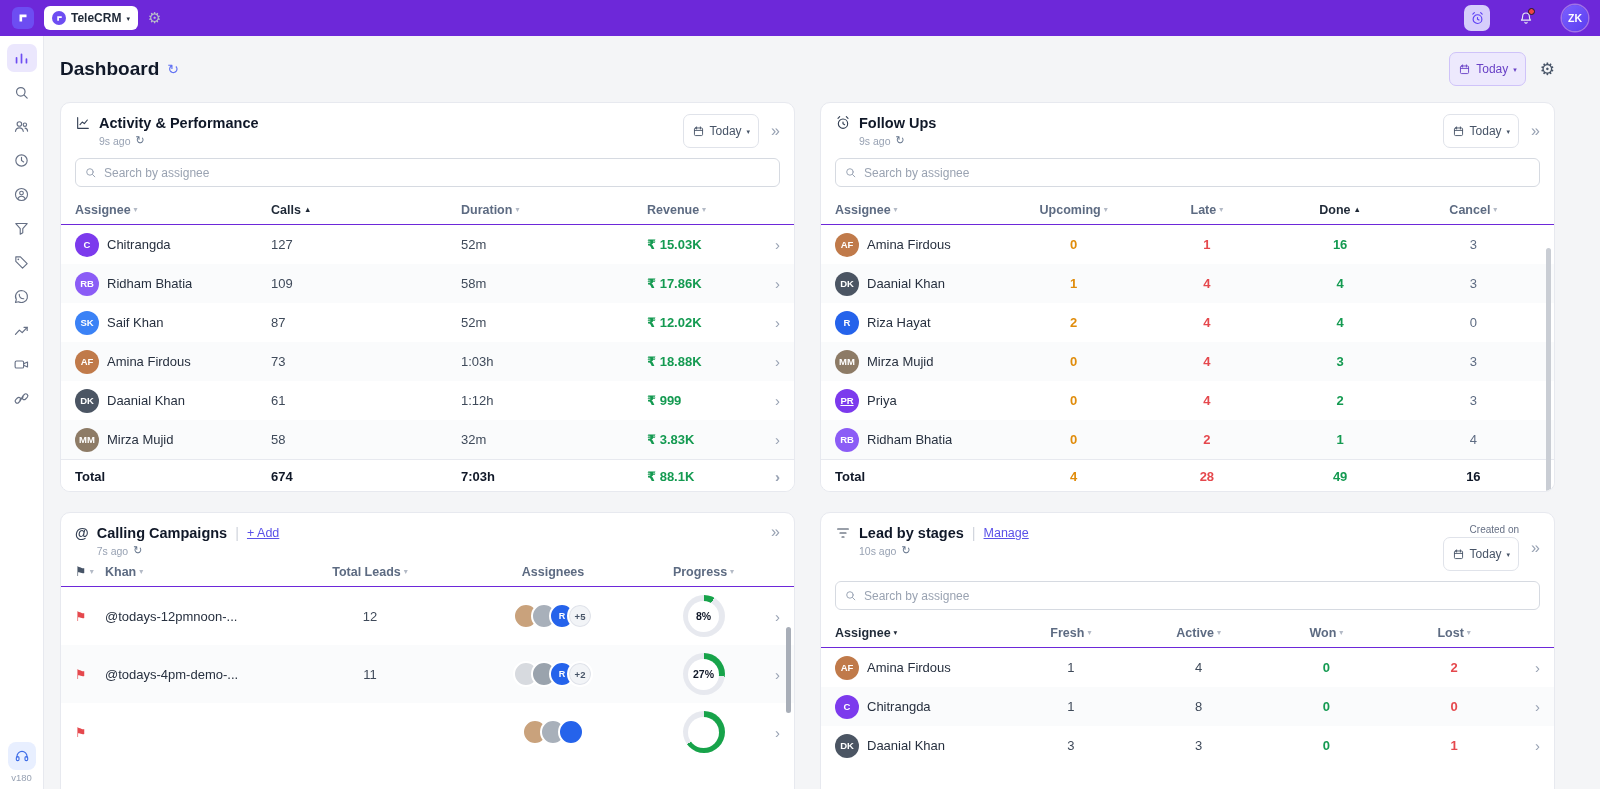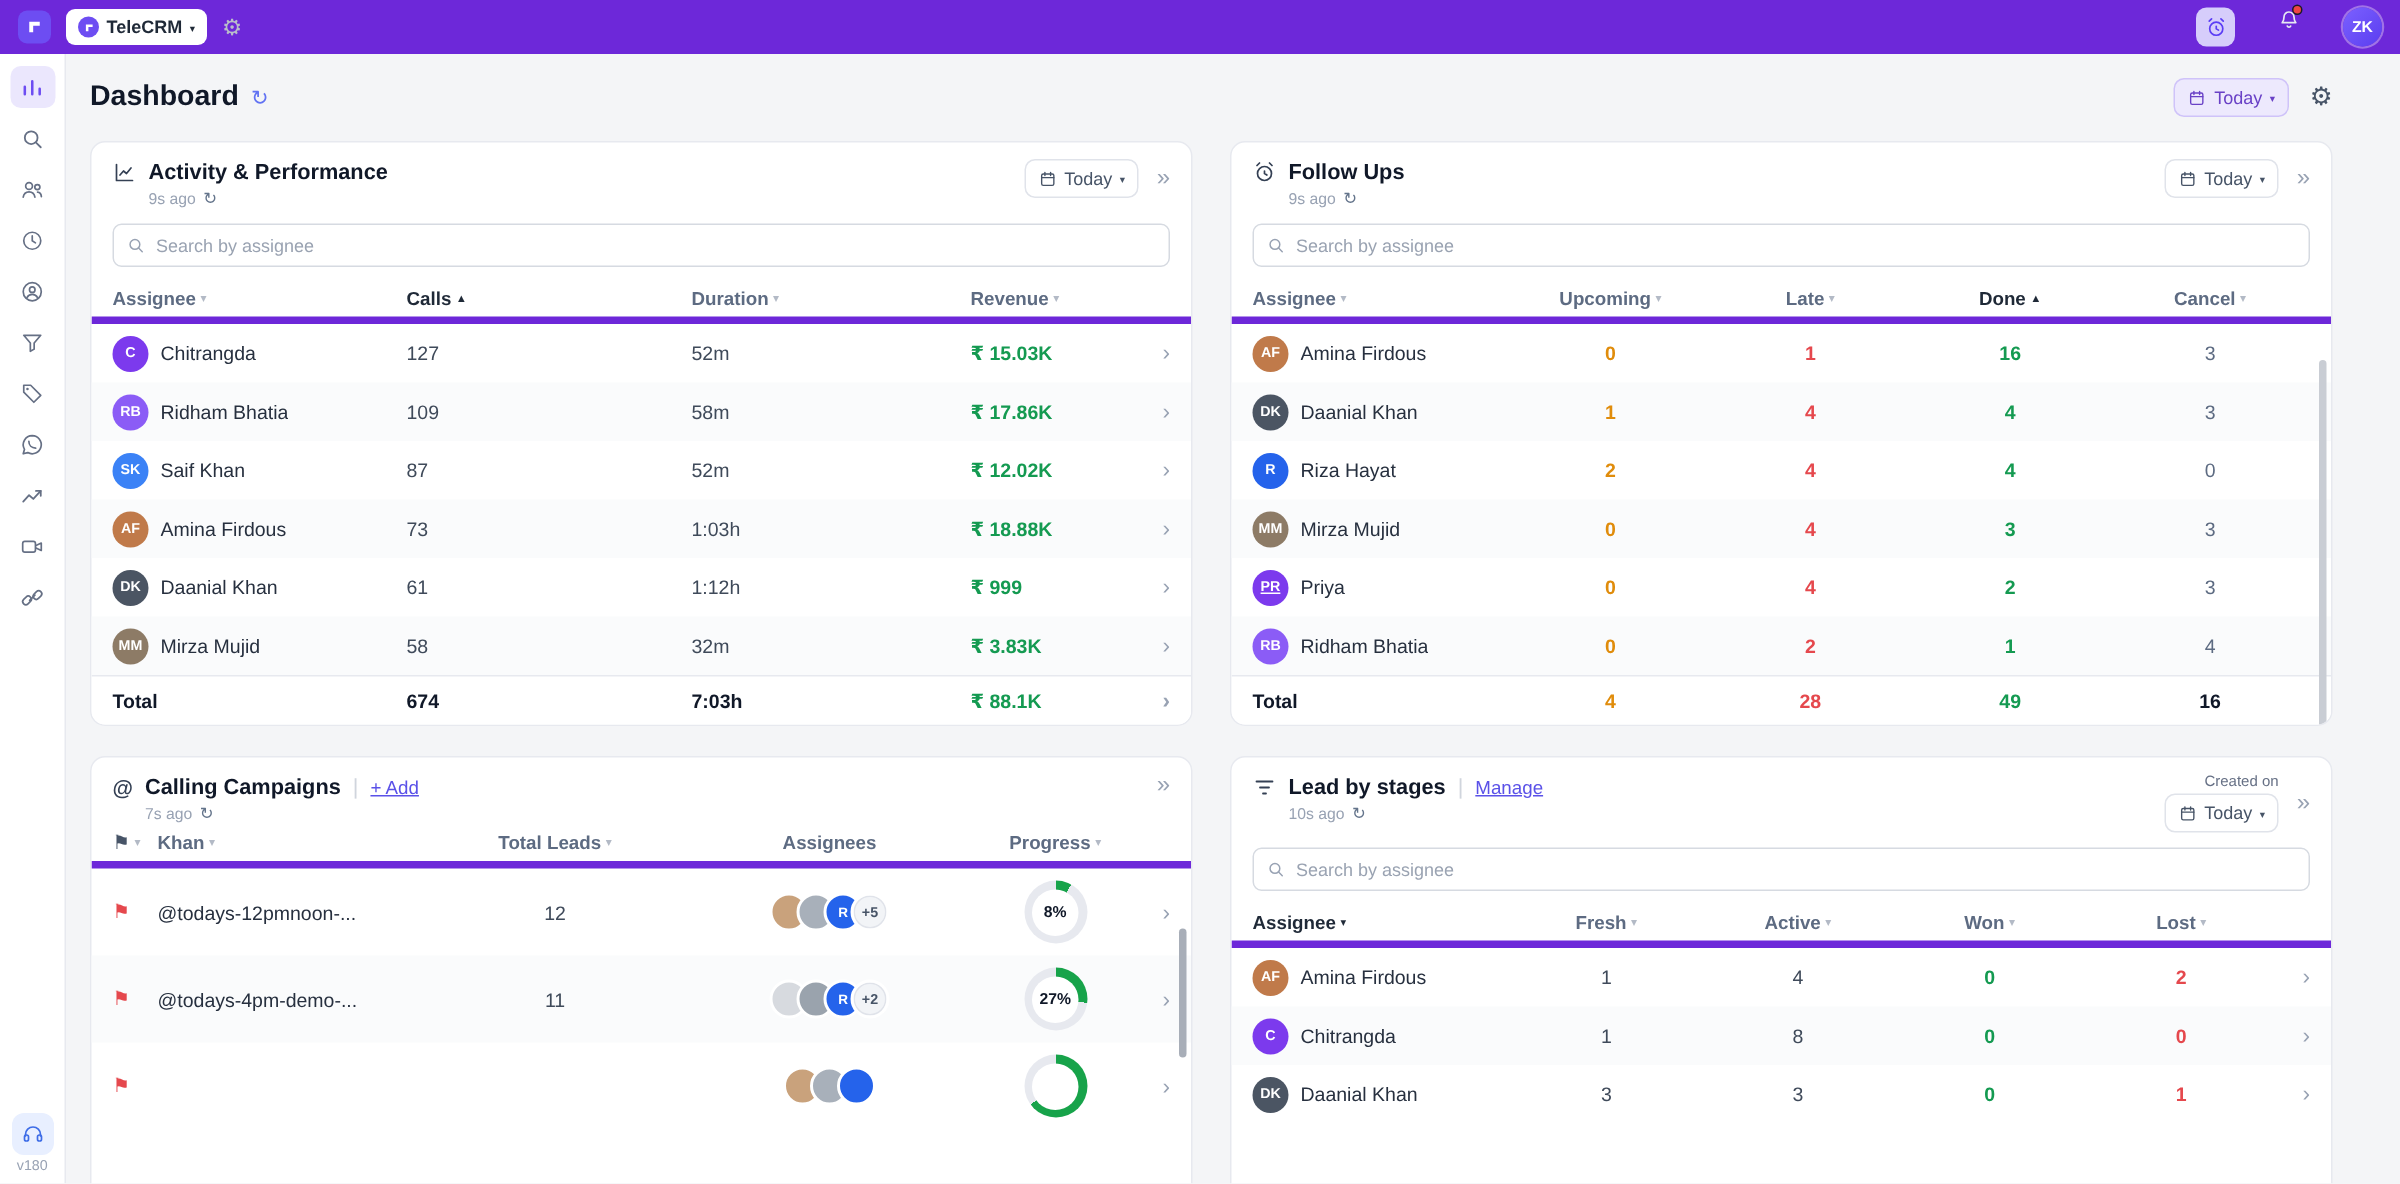"ZK" .tb-right { align-items: flex-start -> center }
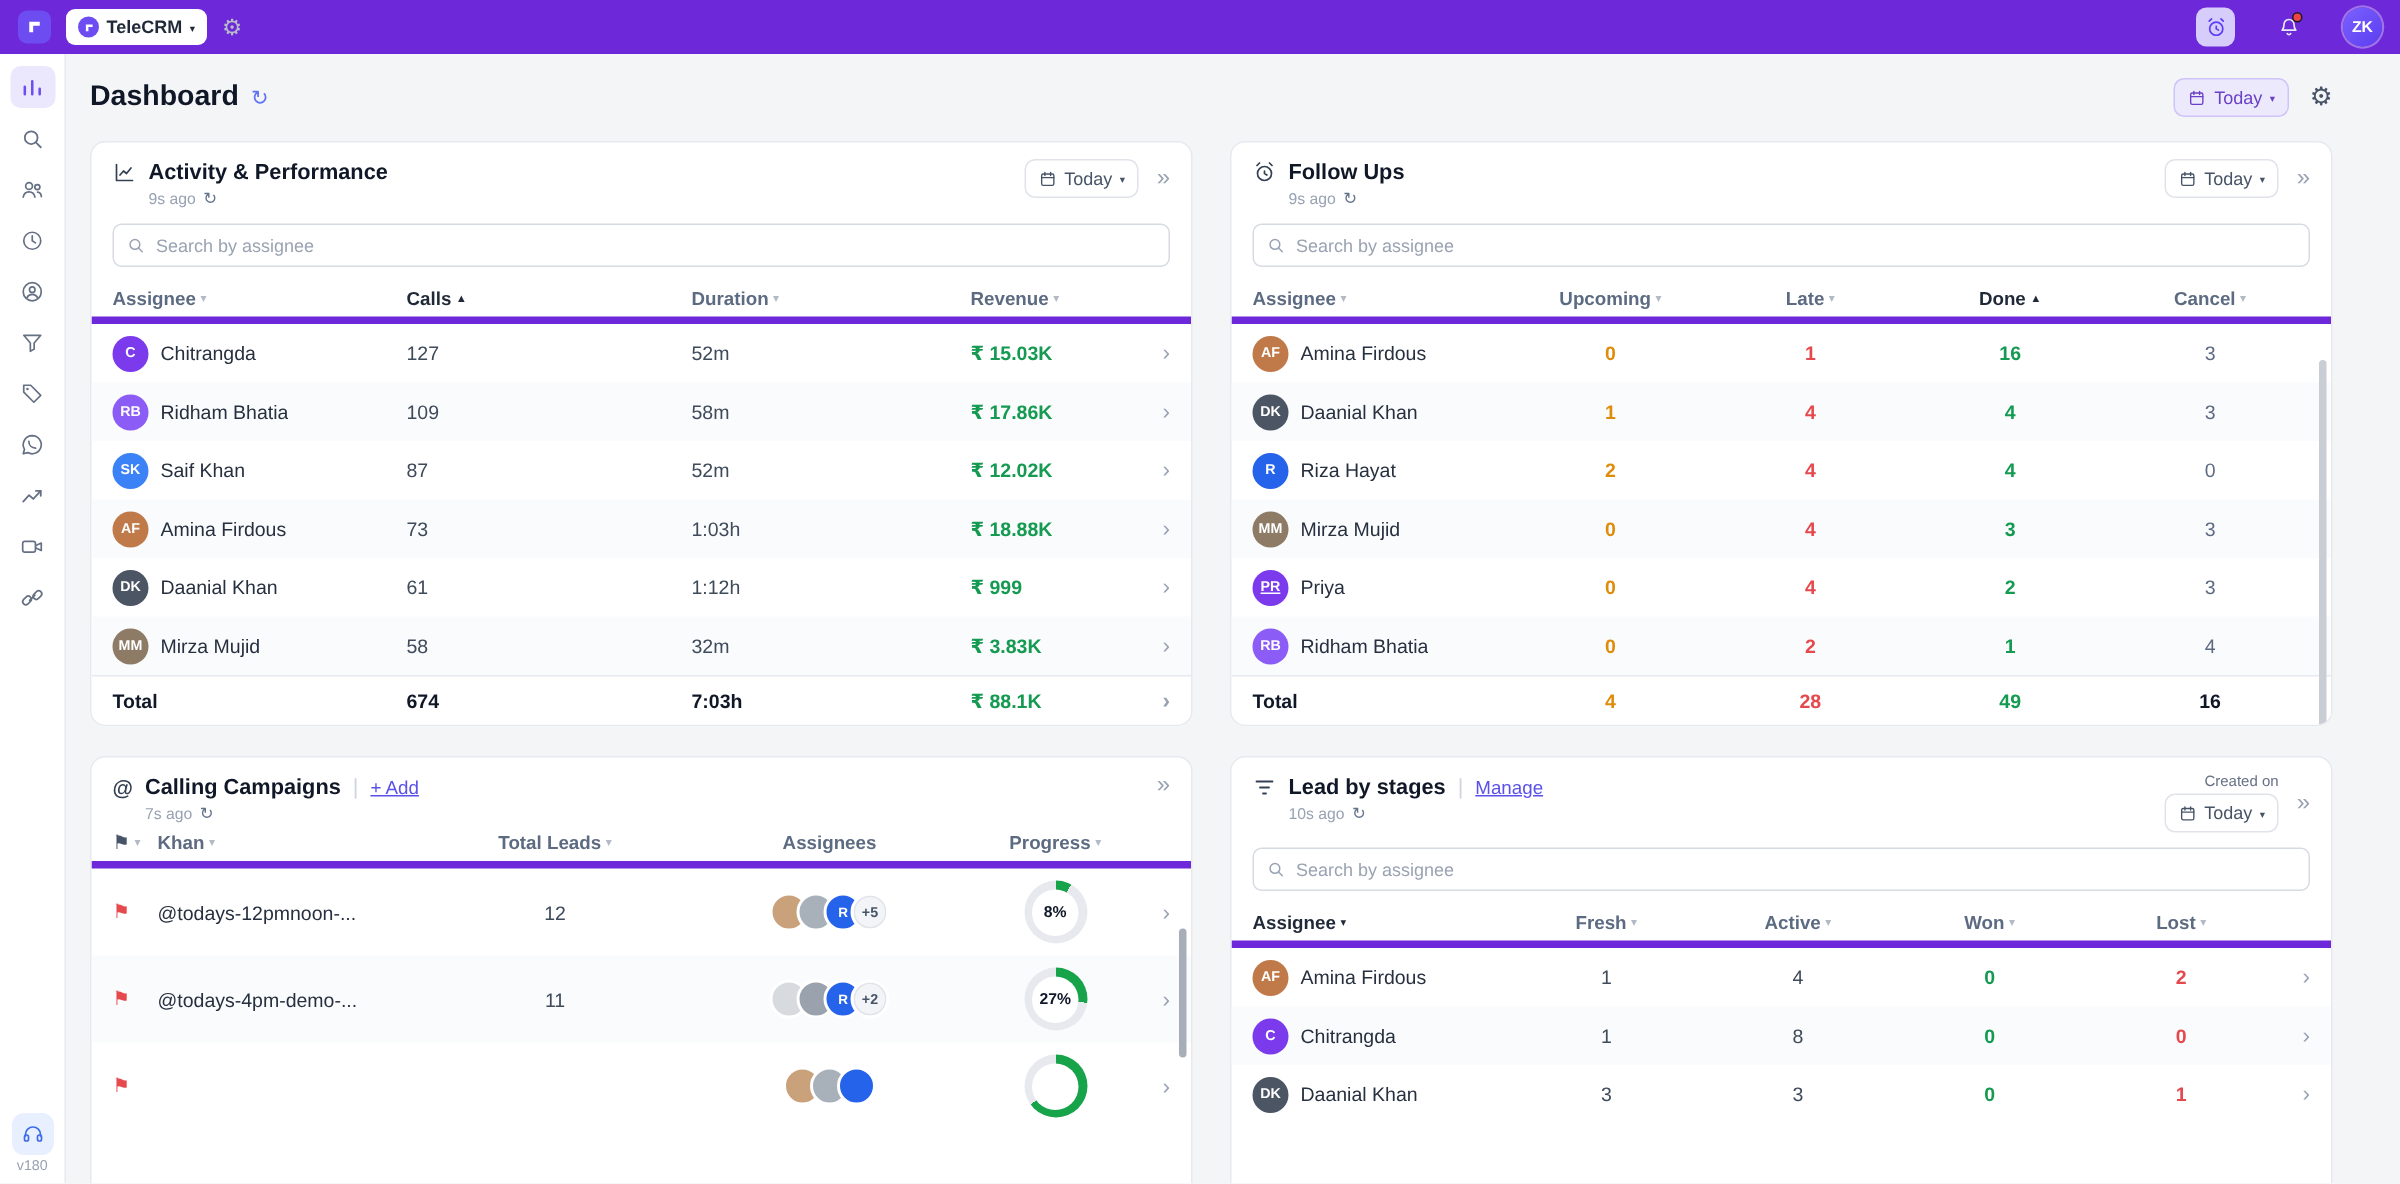"Today" .chip { padding: 0 8px -> 16px 8px }
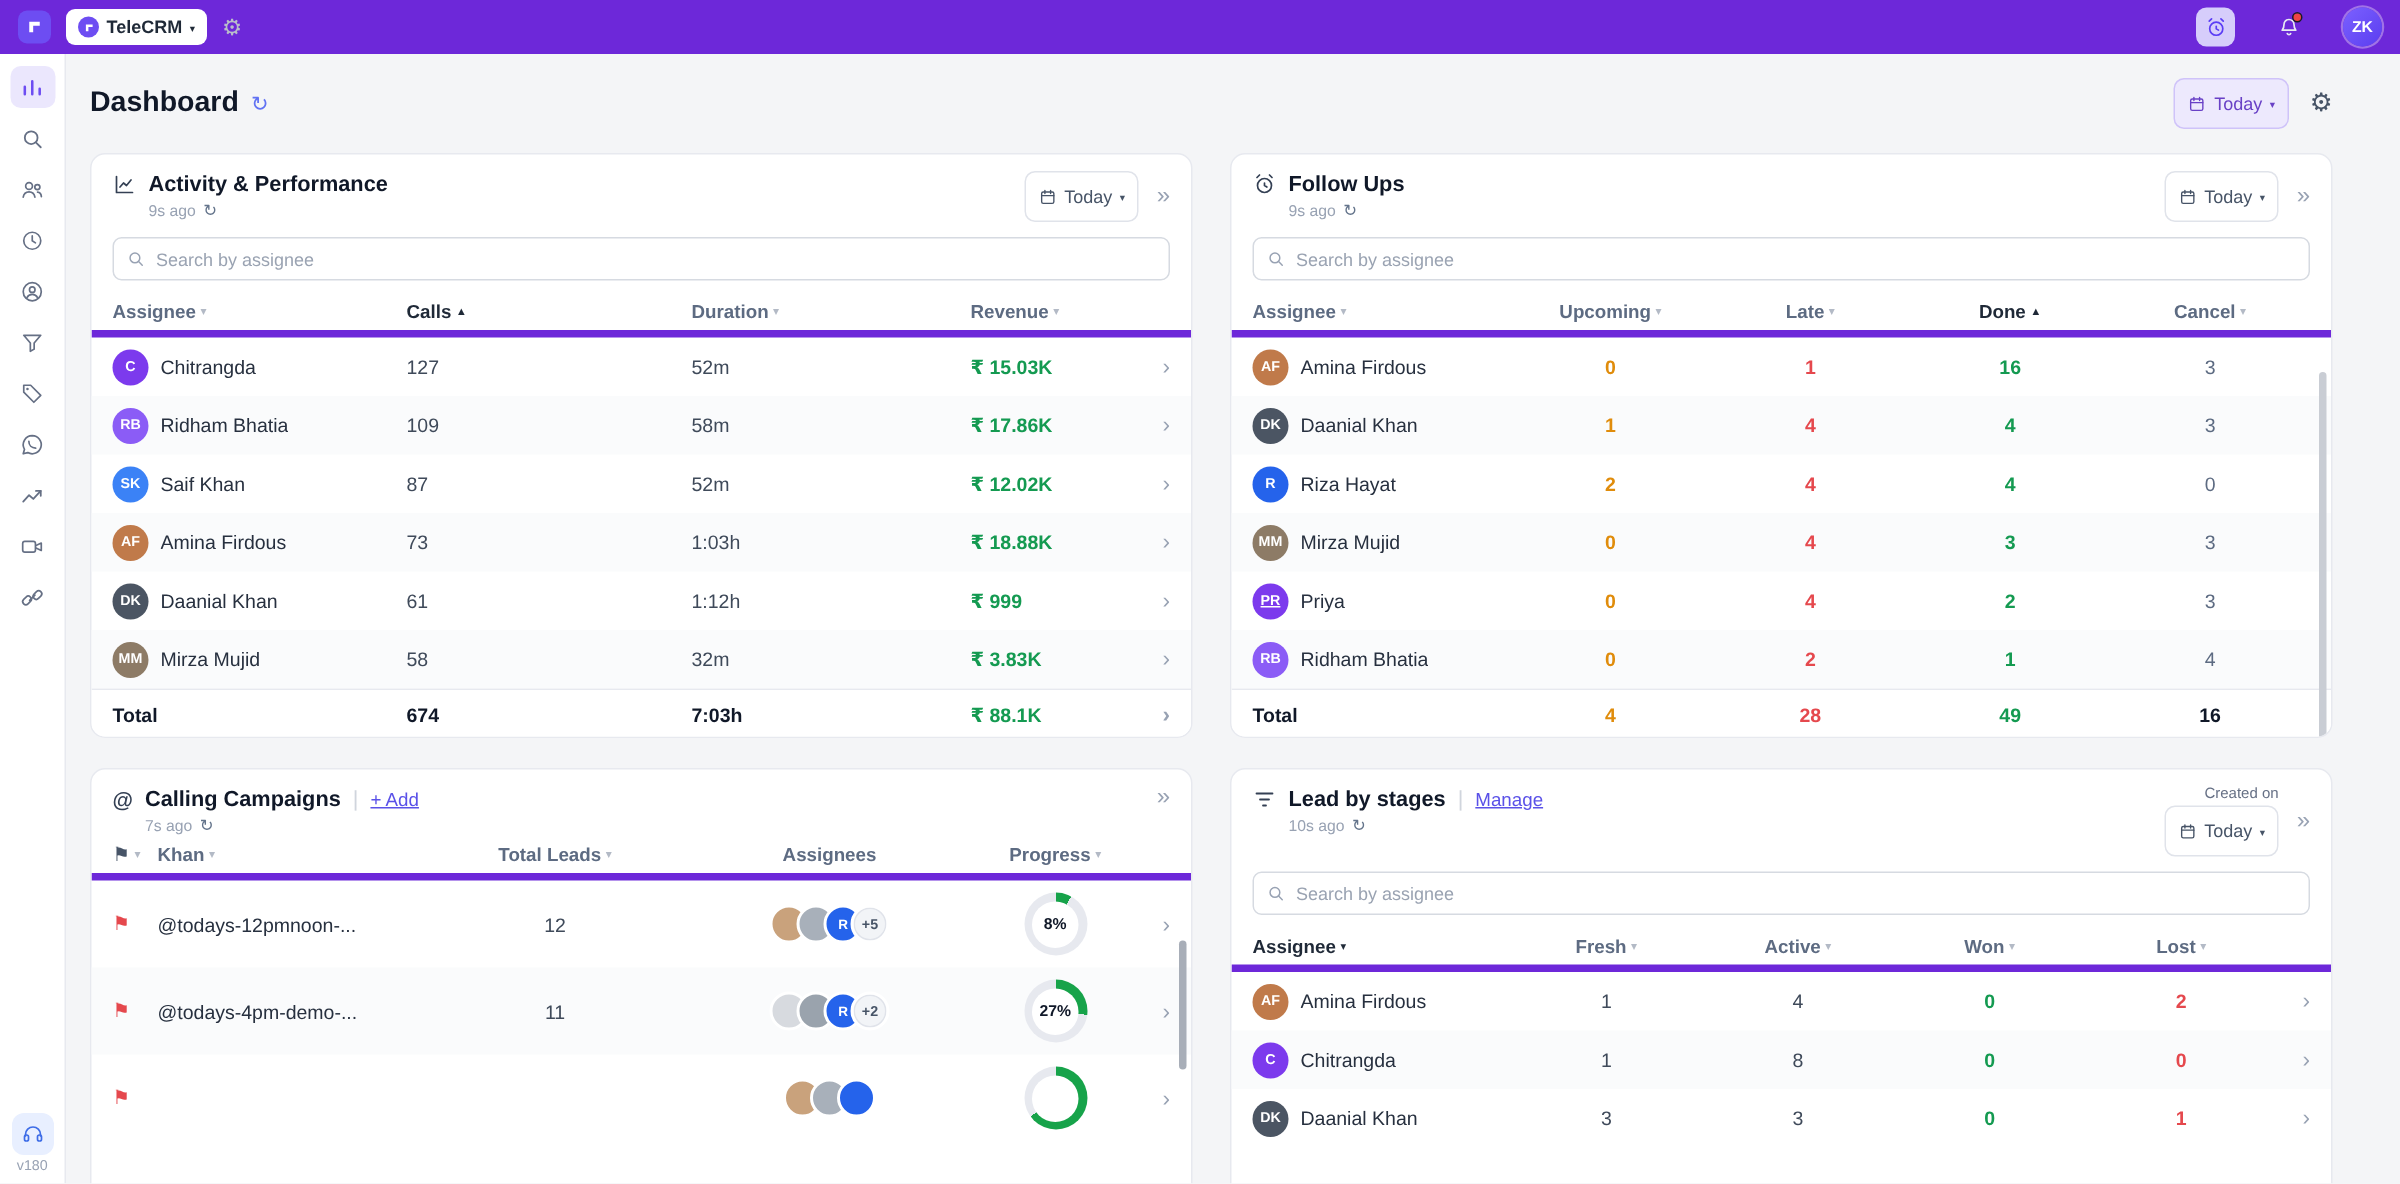"Assignee" .thead { border-bottom: 5px solid #6d28d9 -> 1px solid #6d28d9 }
